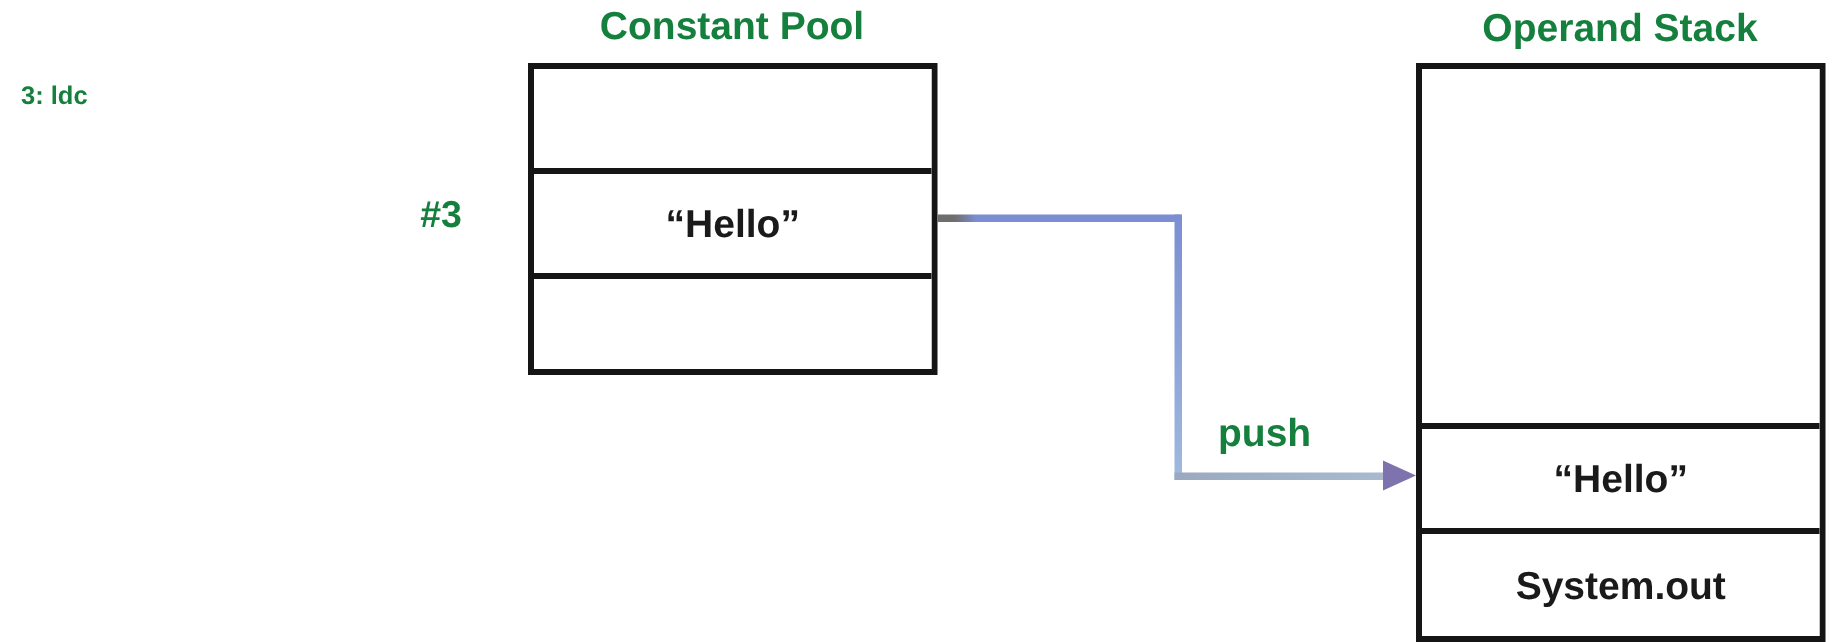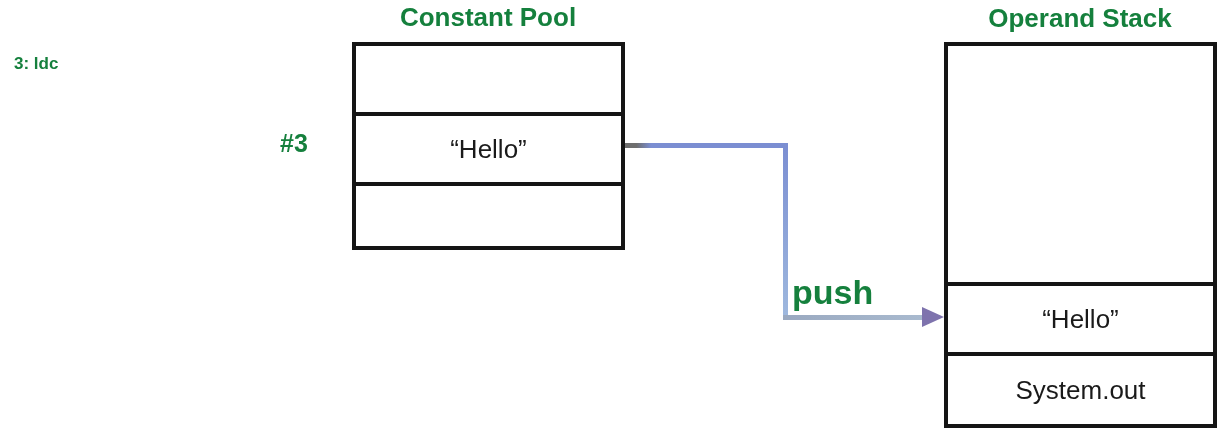"“Hello”" .cell { font-weight: normal -> bold }
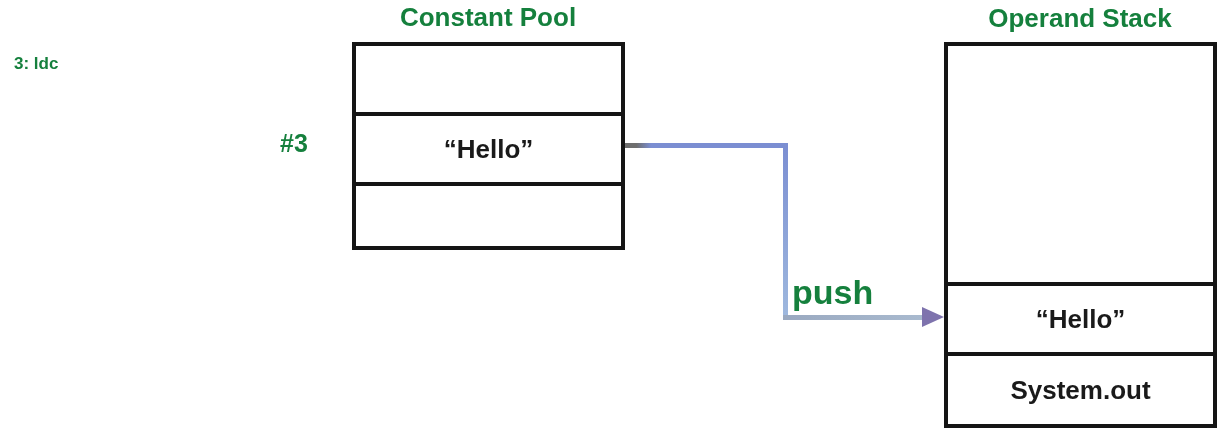"push" .push-label { font-size: 34px -> 26px; left: 792px -> 812px }
